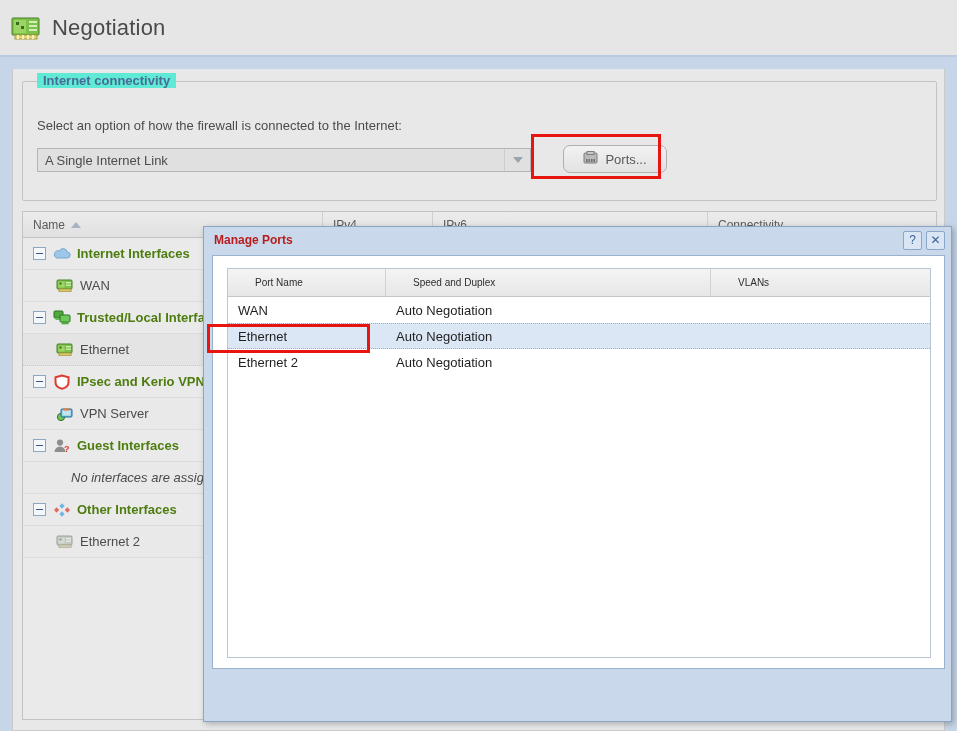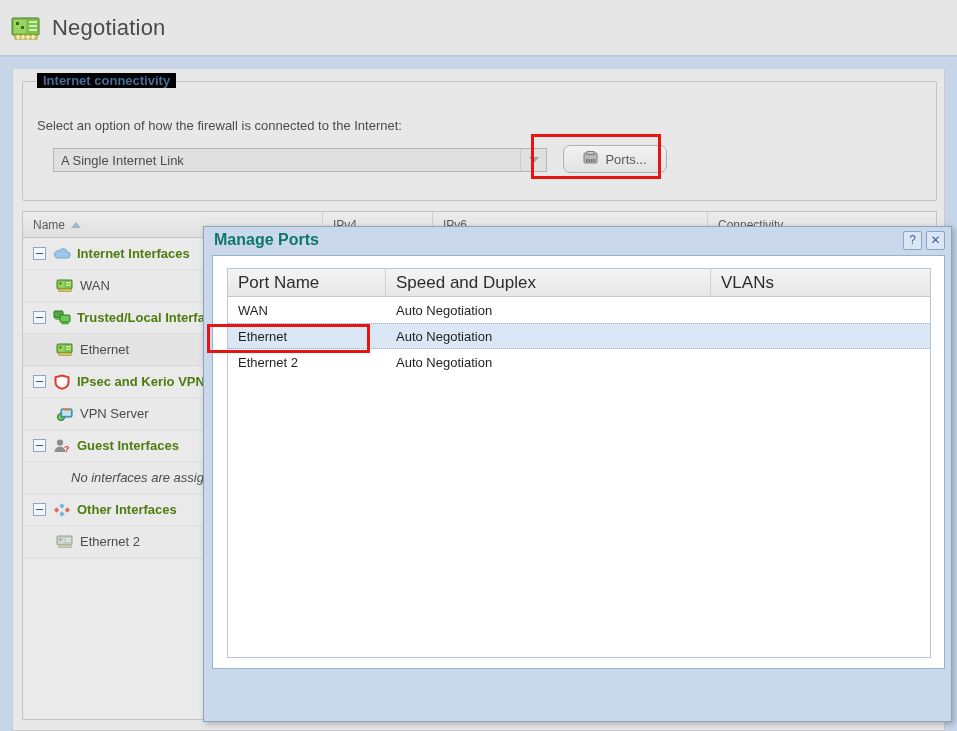"Internet connectivity" .group-legend { background: #000000 -> #5eead4 }
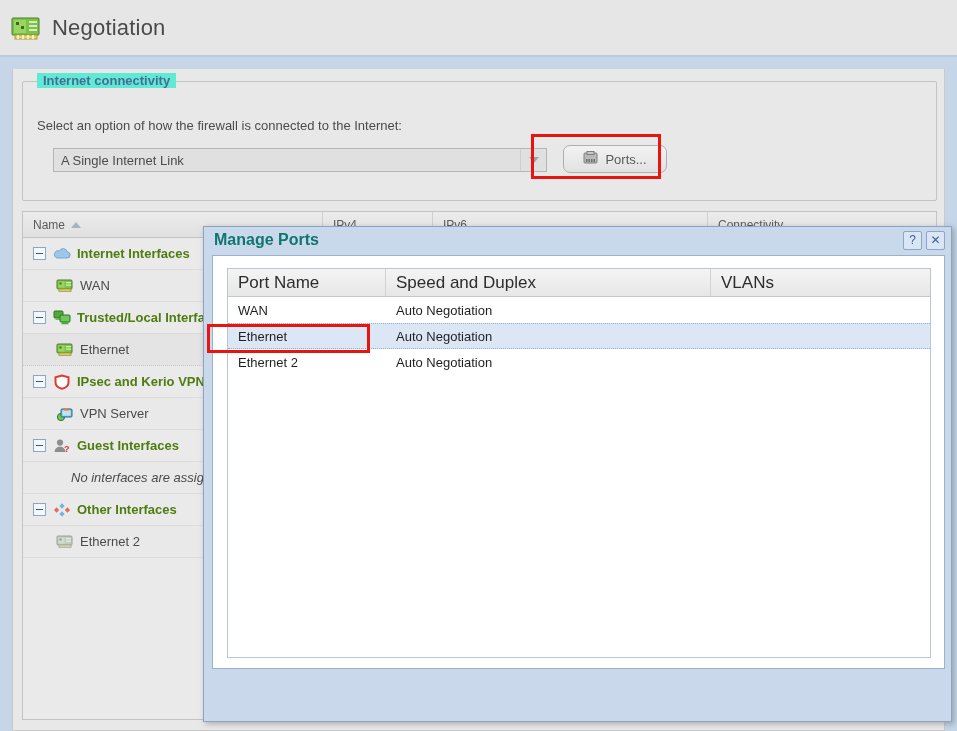"A Single Internet Link" .combo { margin-left: 16px -> none }
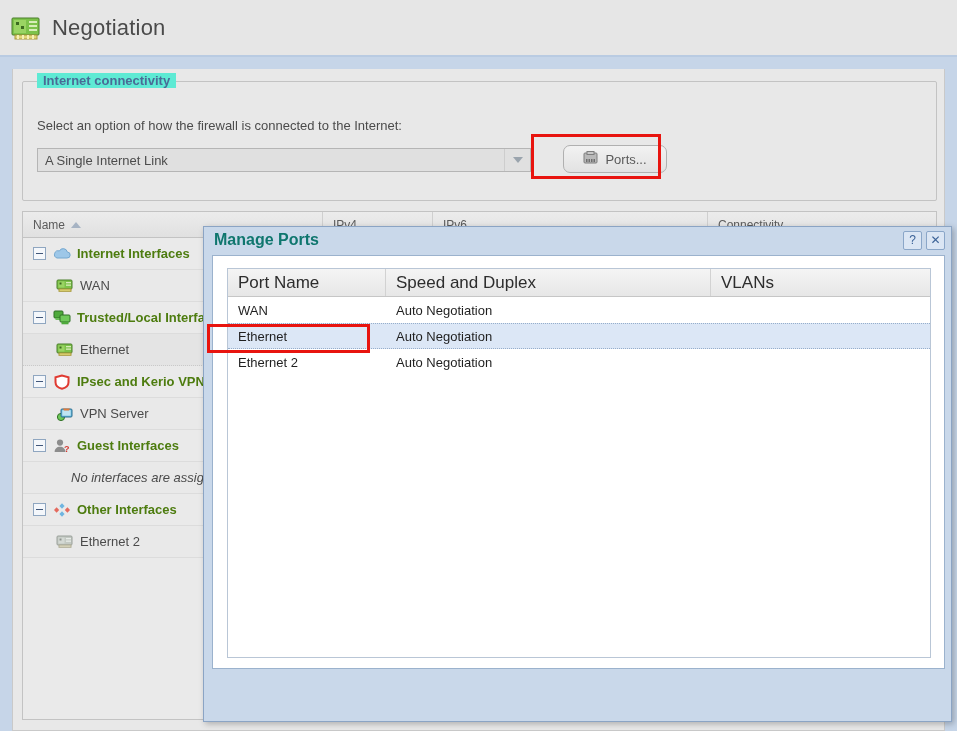"Manage Ports" .dlg-title { color: #0f766e -> #b91c1c; font-size: 16px -> 12px }
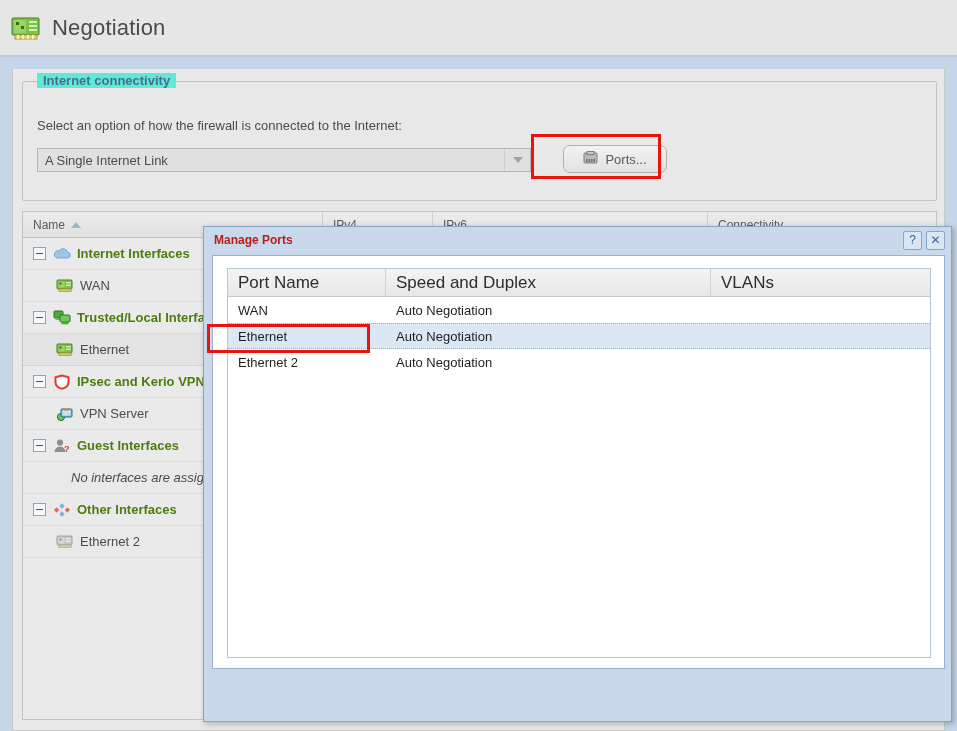"Port Name" .pt-th { font-size: 17px -> 10px; padding-left: 10px -> 27px }
